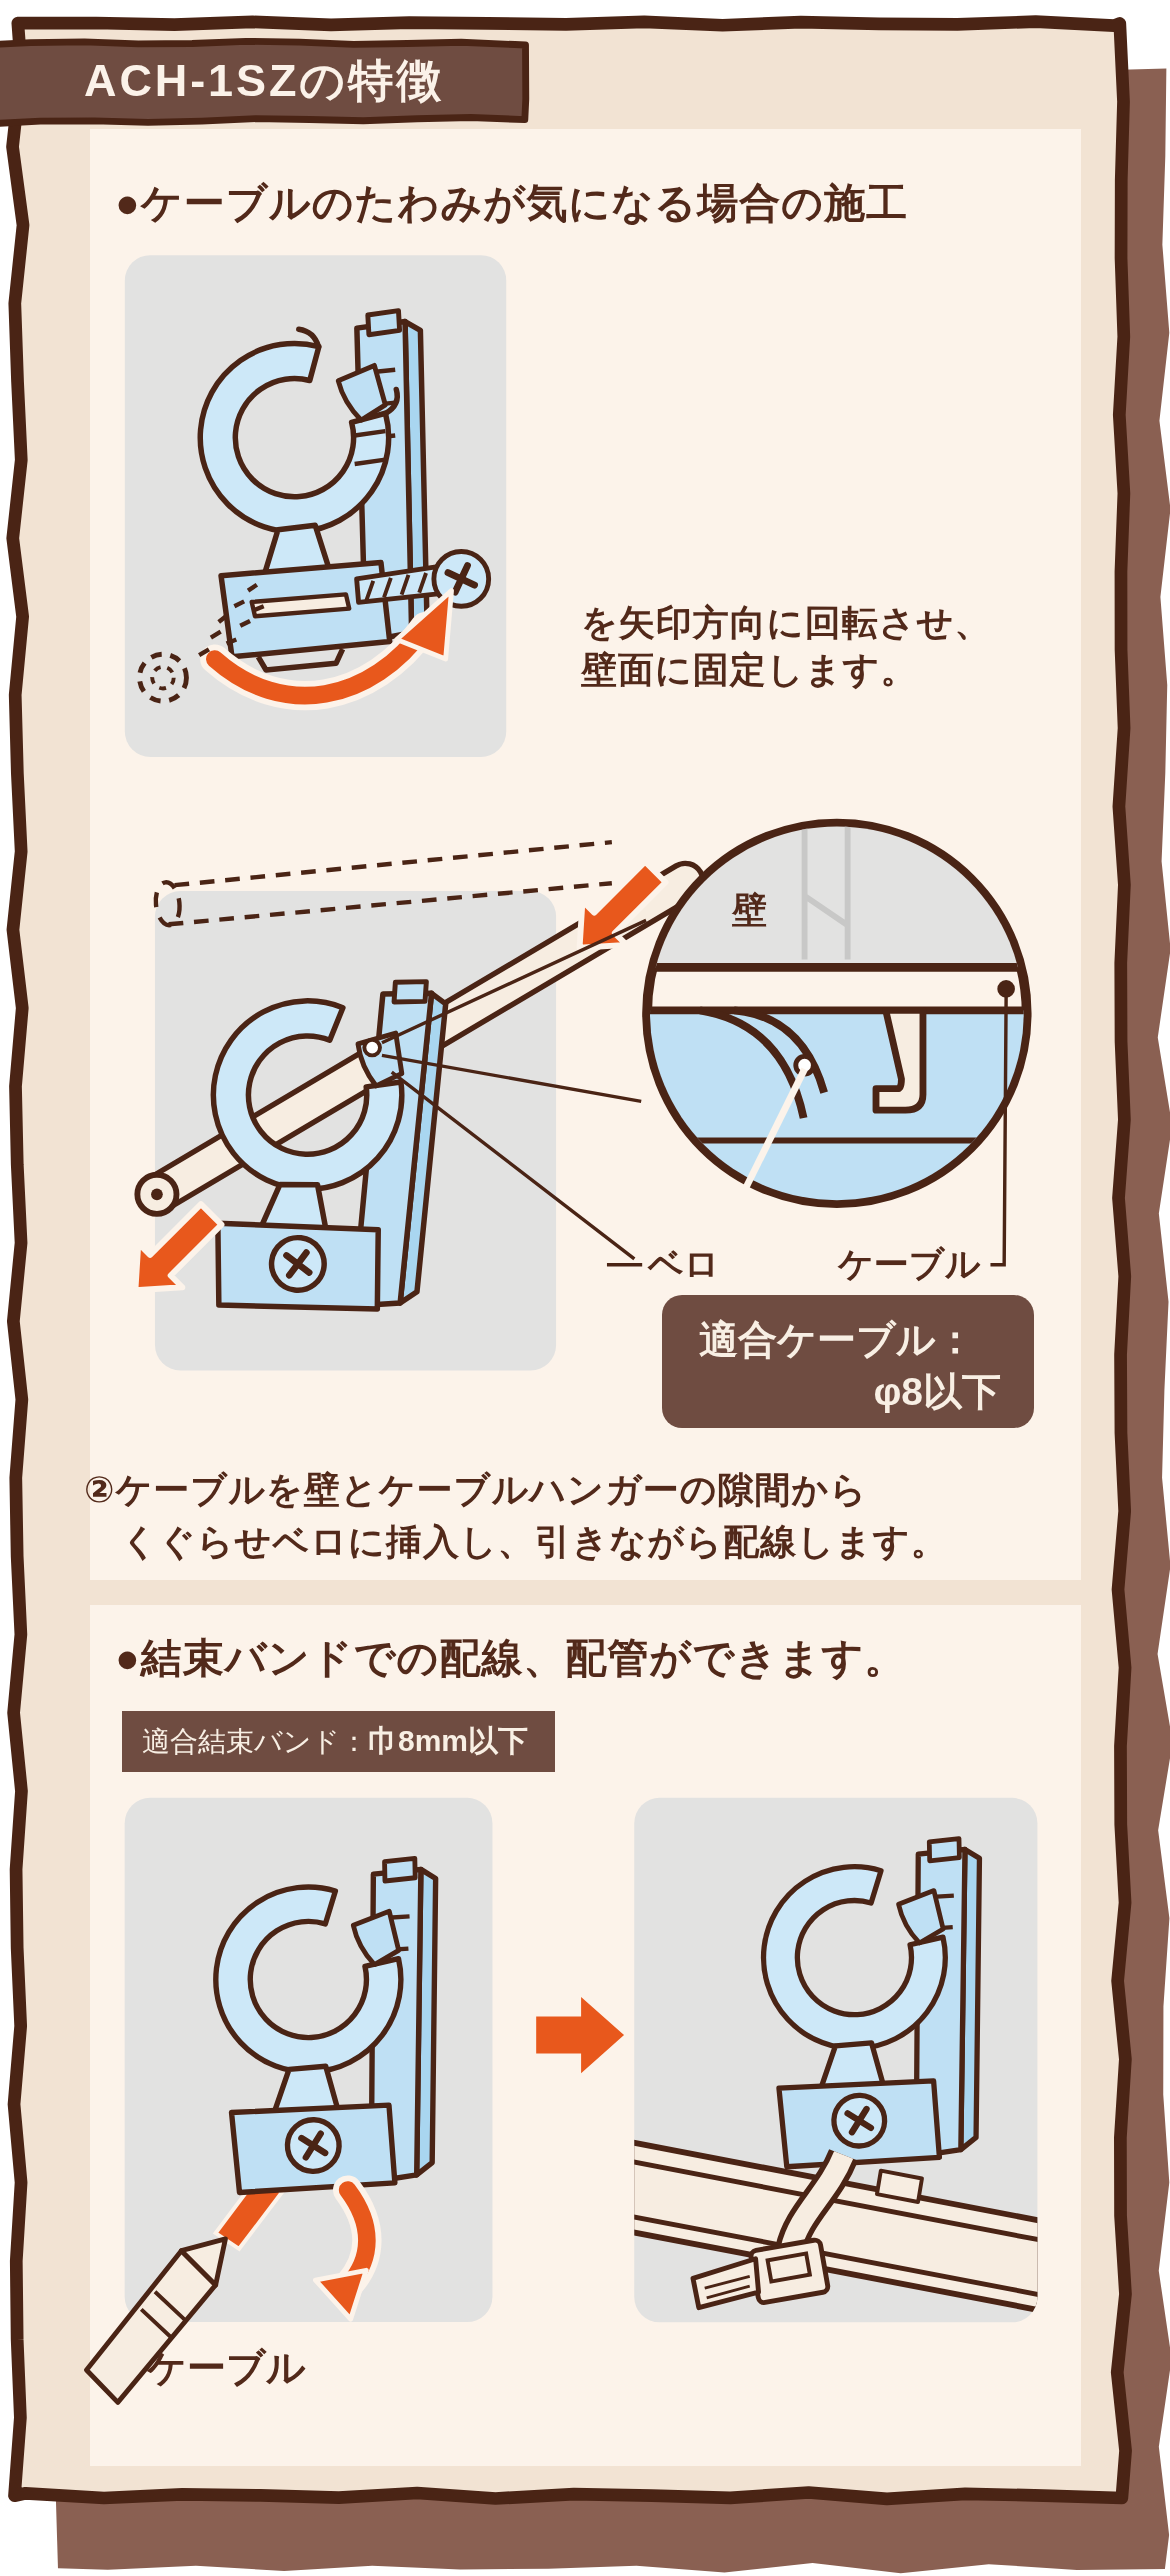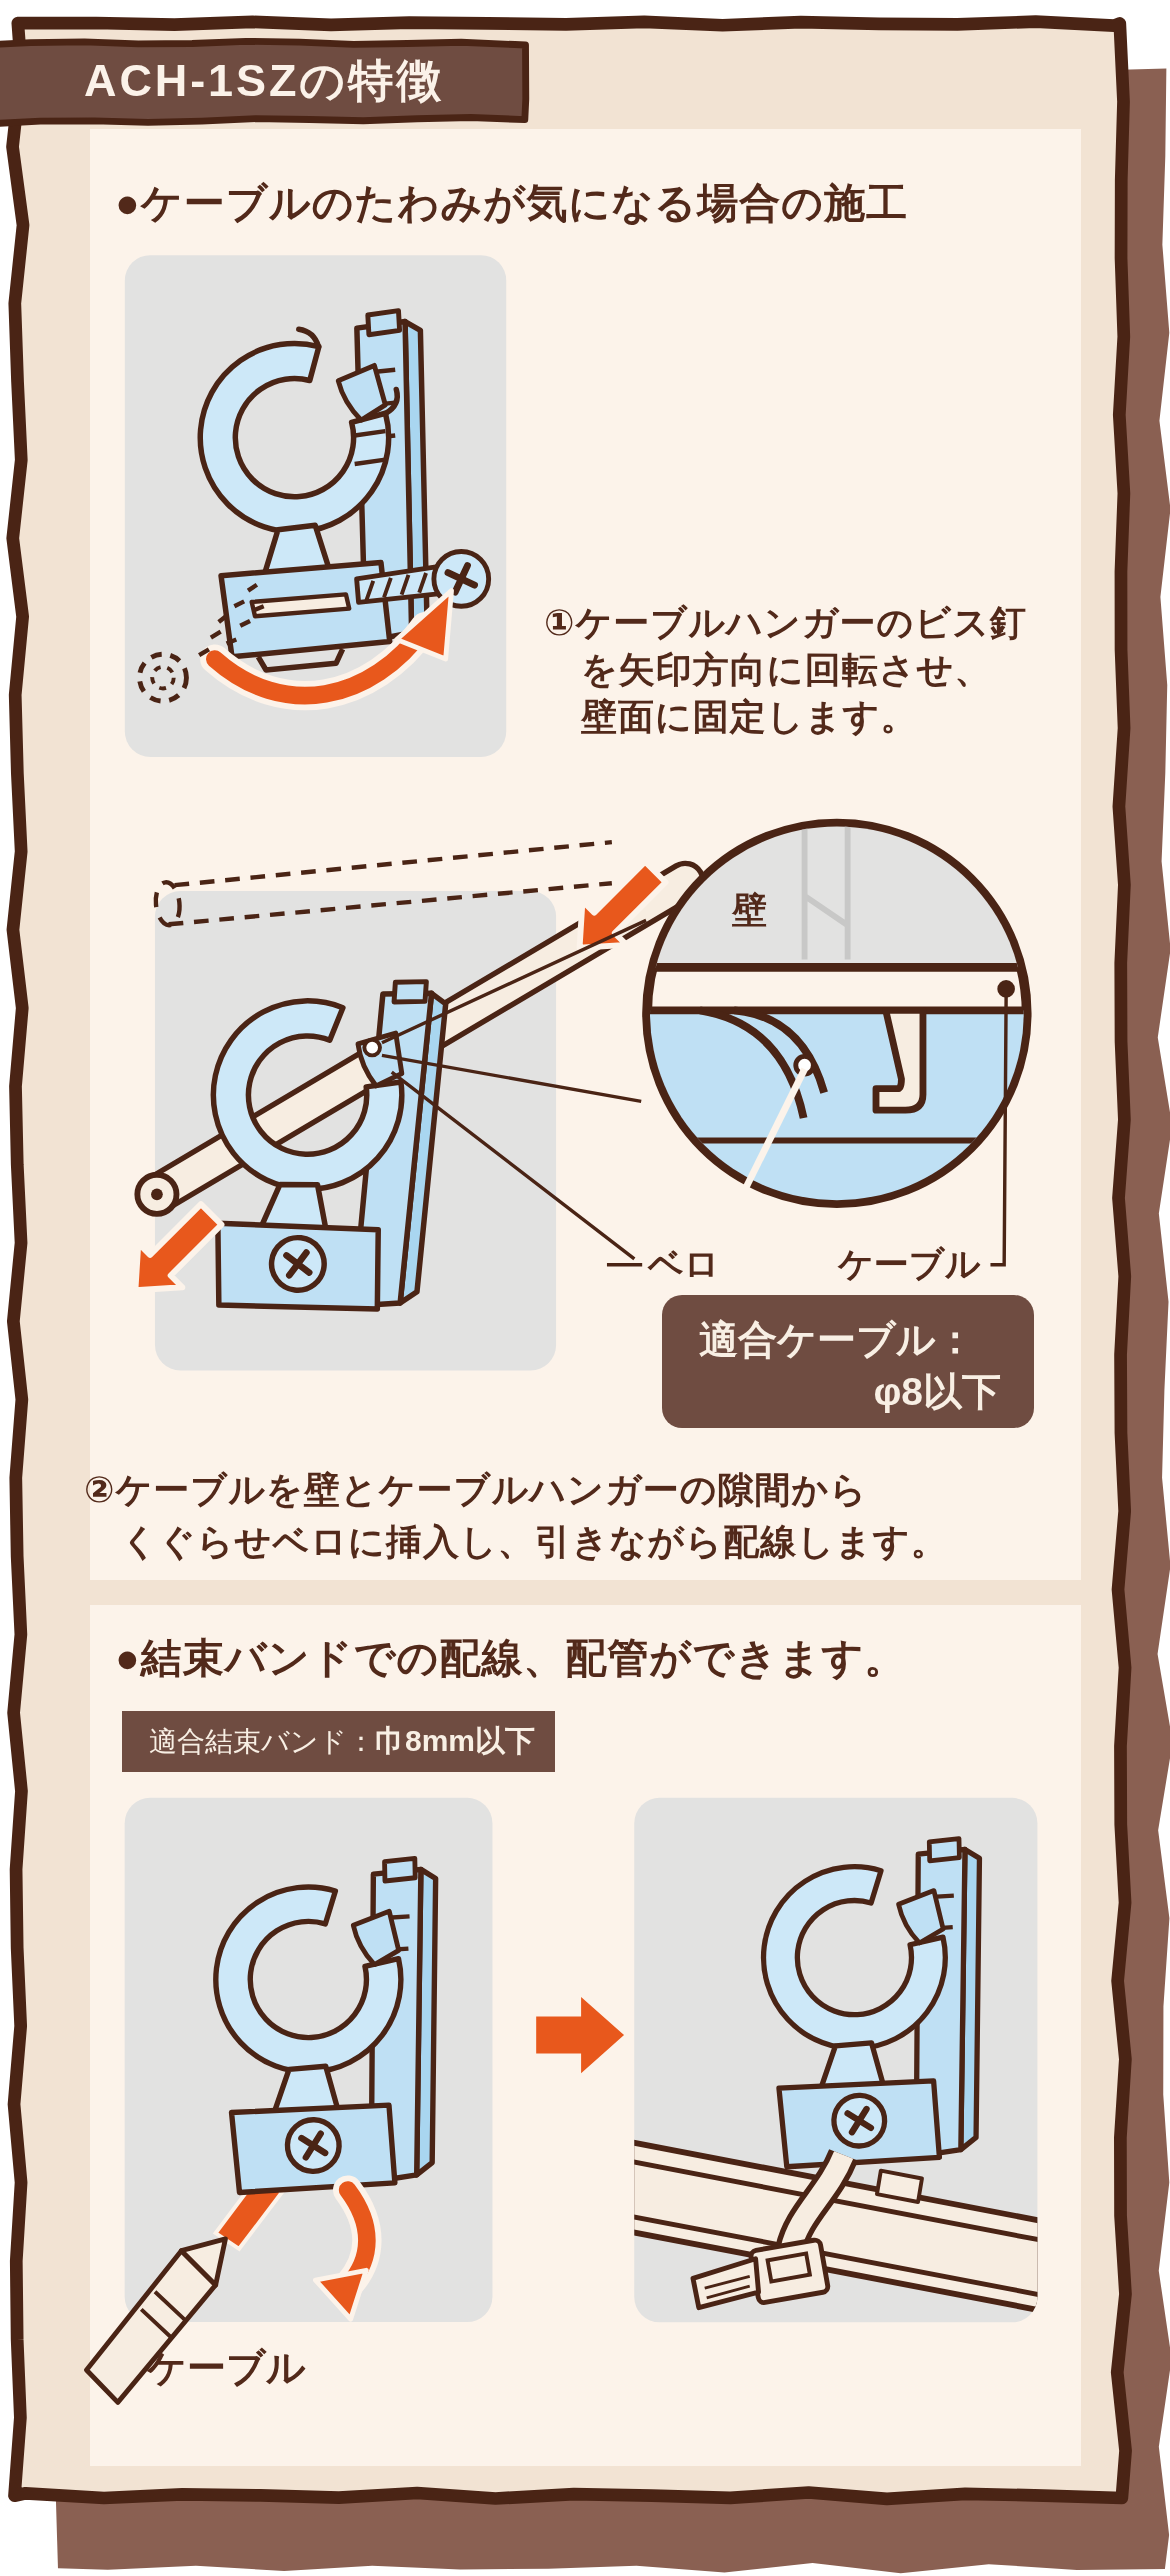"①ケーブルハンガーのビス釘" div { html: <div>①ケーブルハンガーのビス釘</div> -> none }
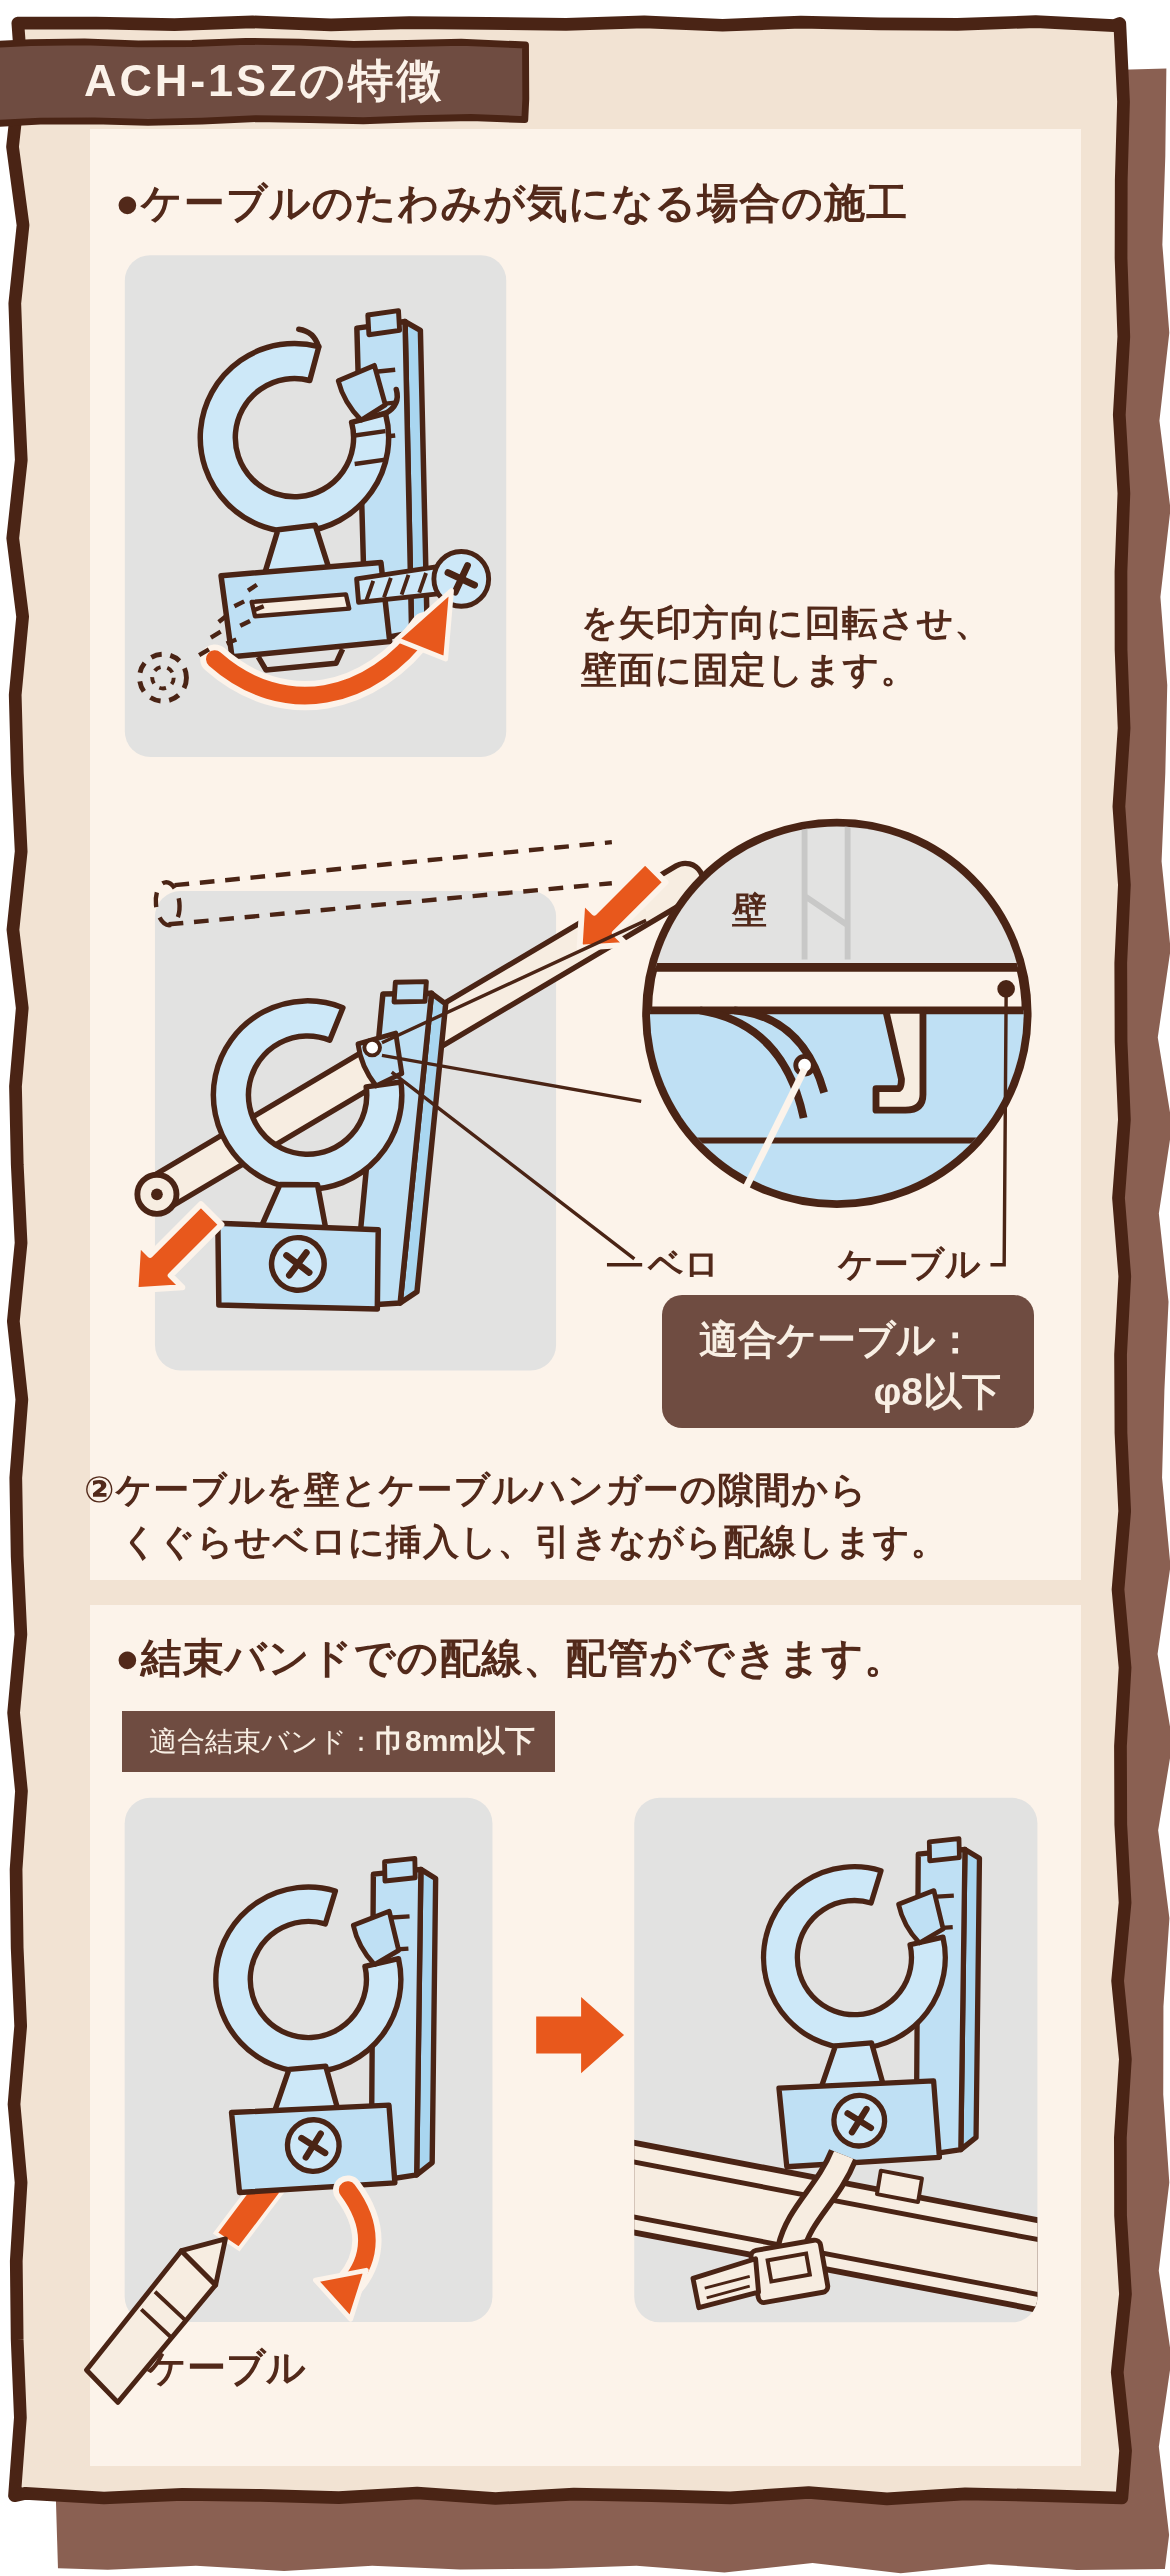"適合結束バンド：" .specband { padding-left: 27px -> 20px }
